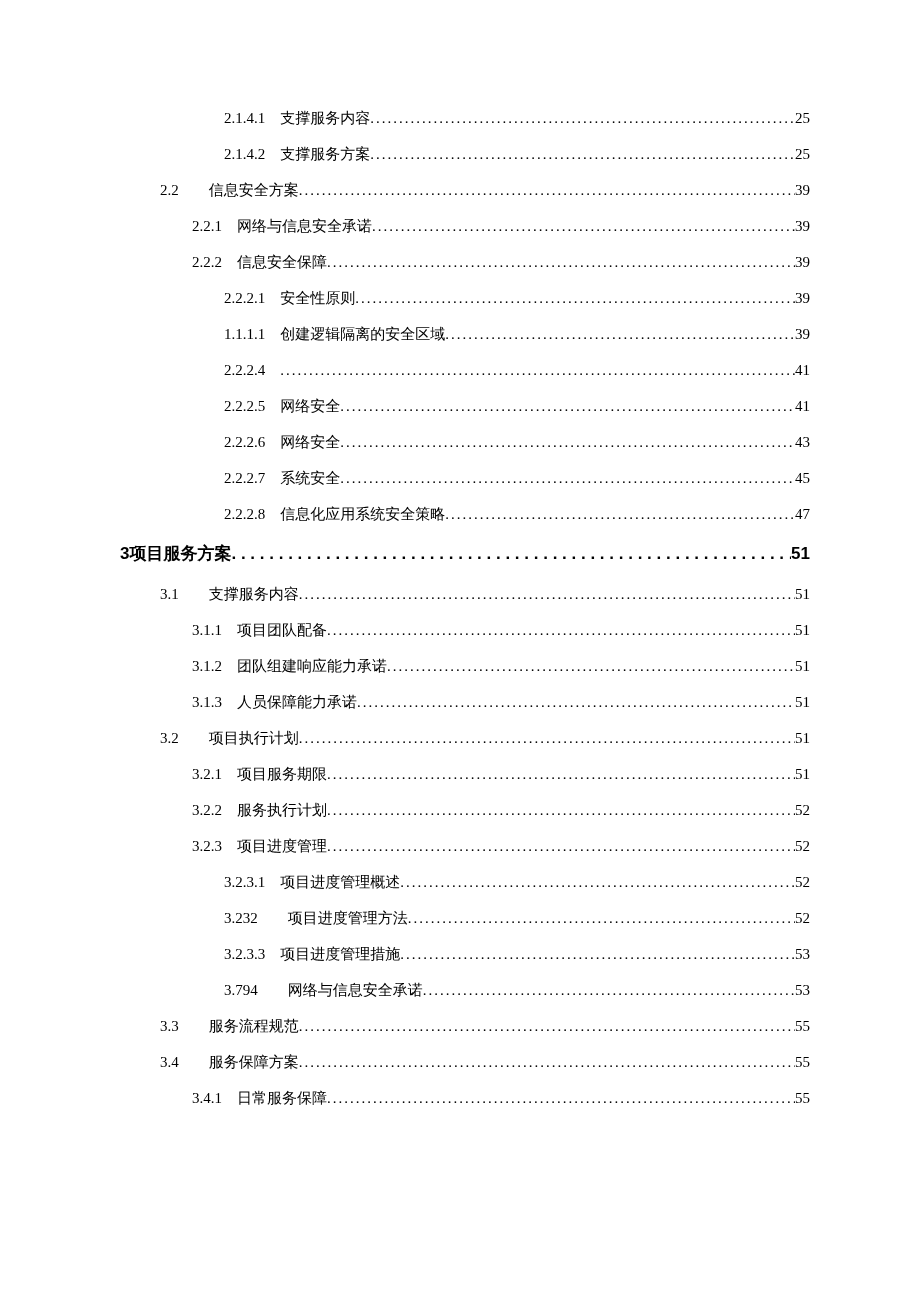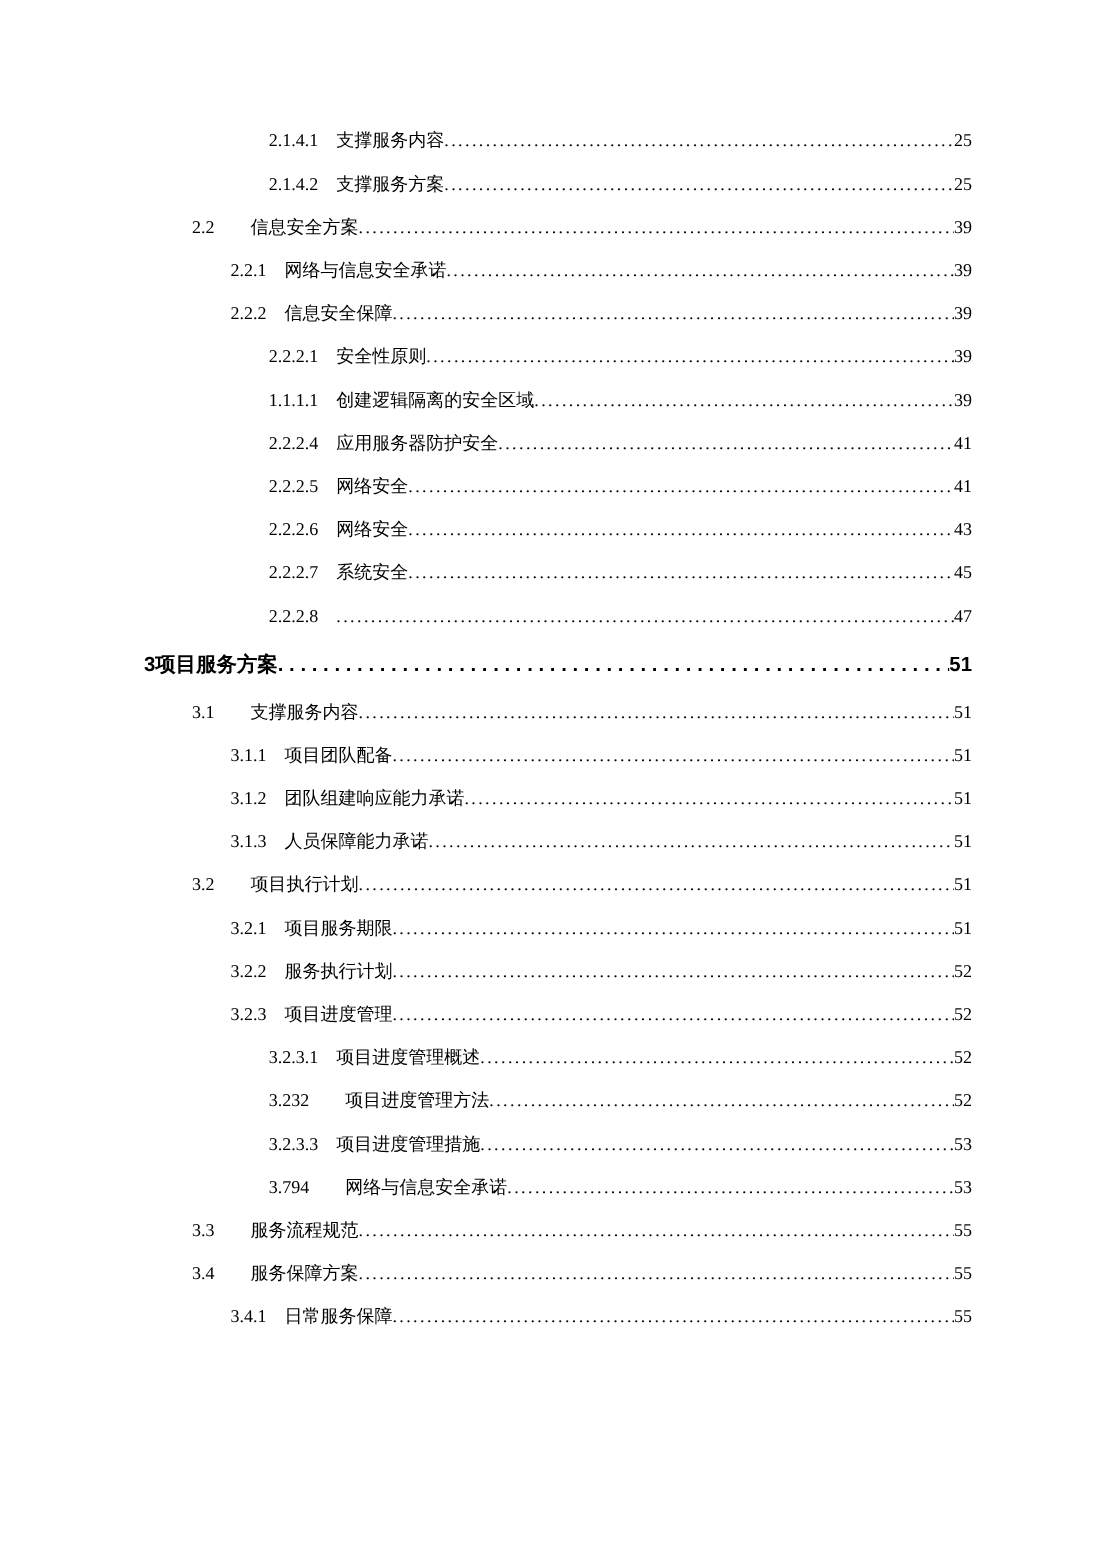"应用服务器防护安全" span.title { html: <span>应用服务器防护安全</span> -> none }
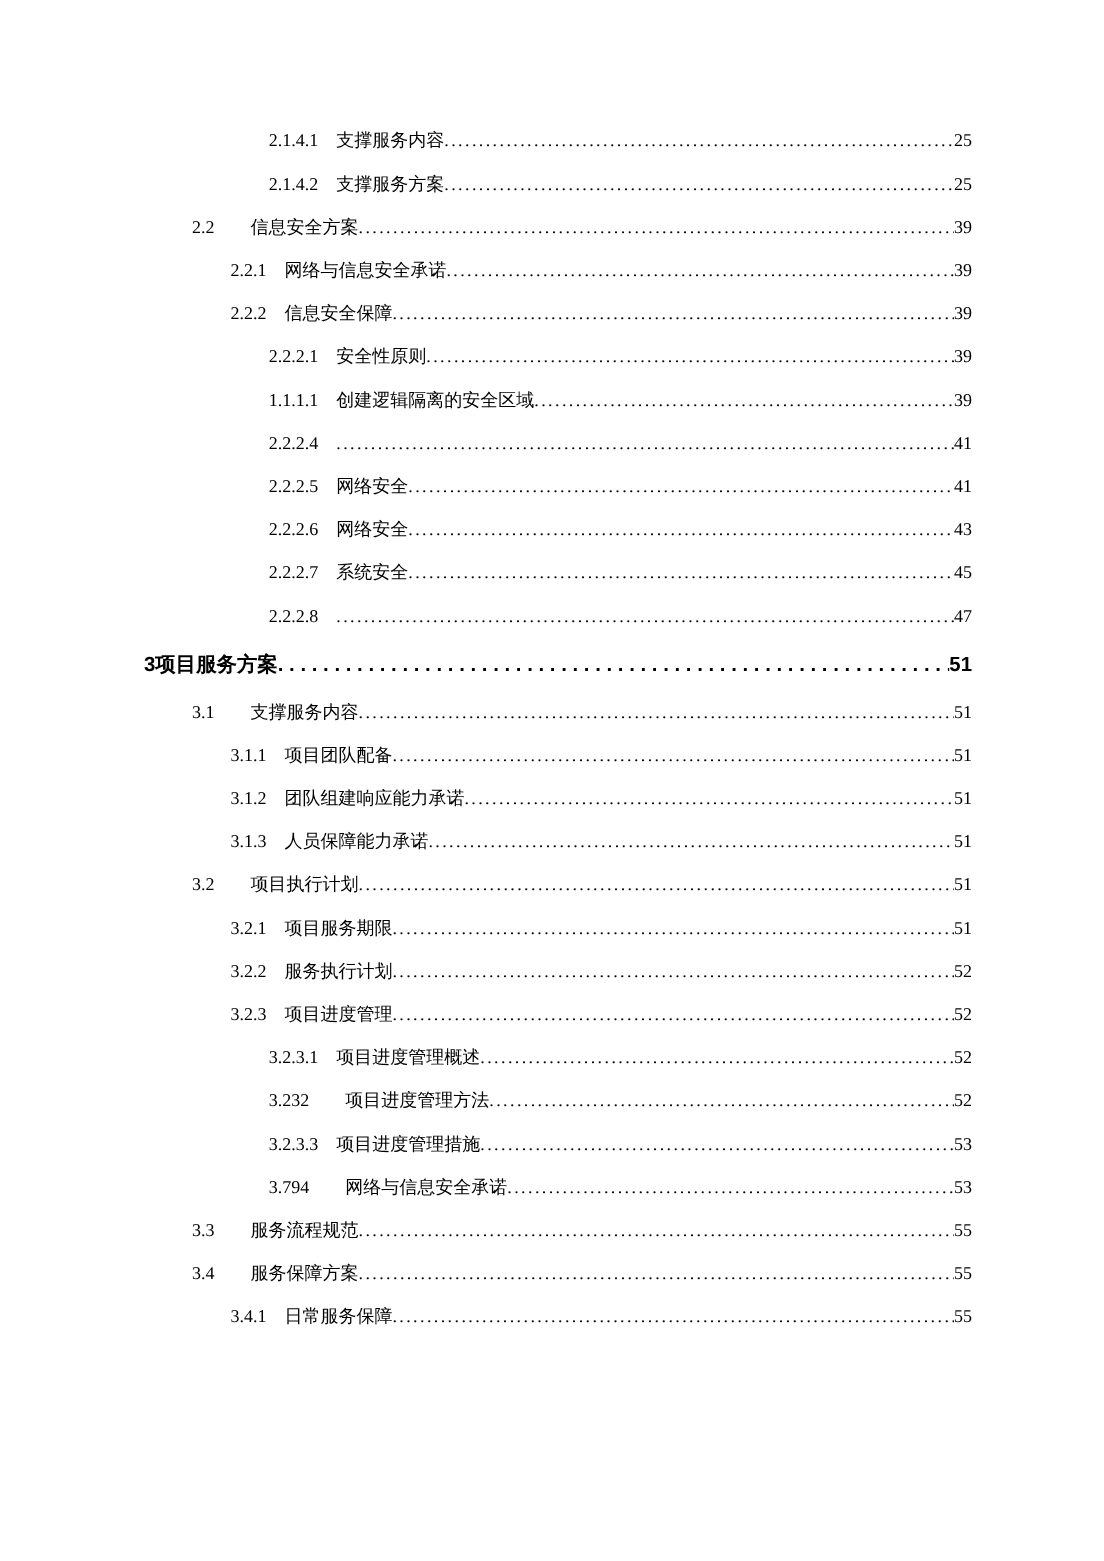"信息化应用系统安全策略" span.title { html: none -> <span>信息化应用系统安全策略</span> }
